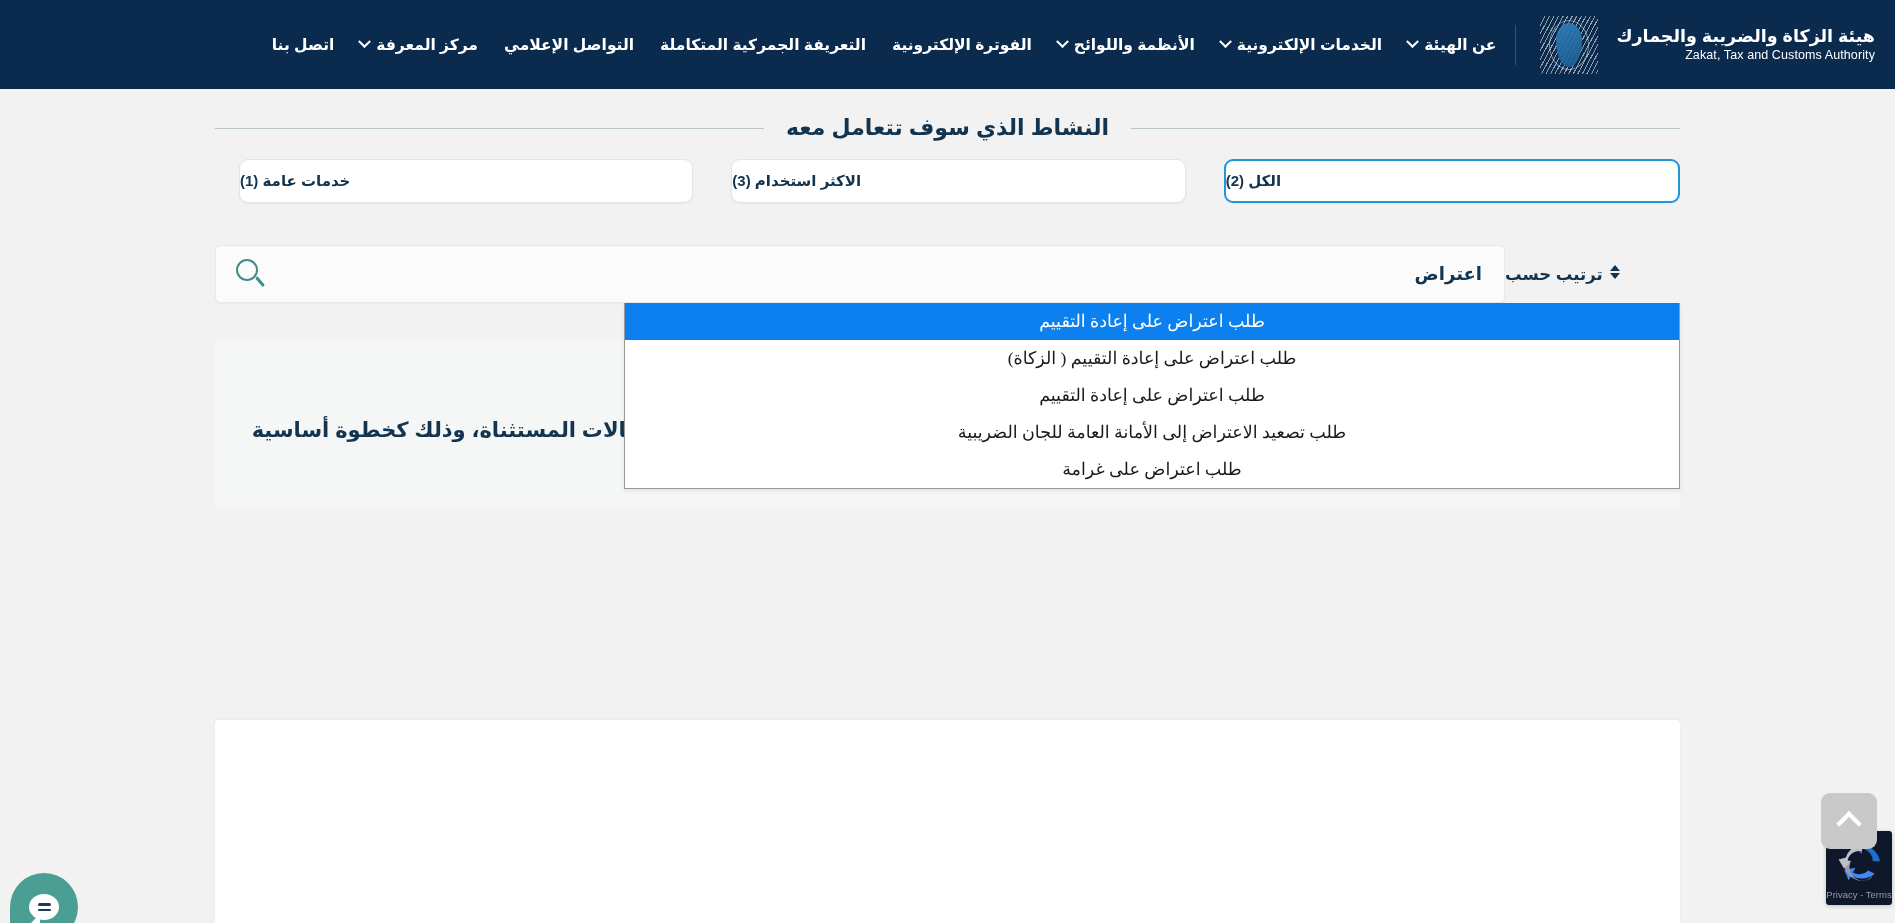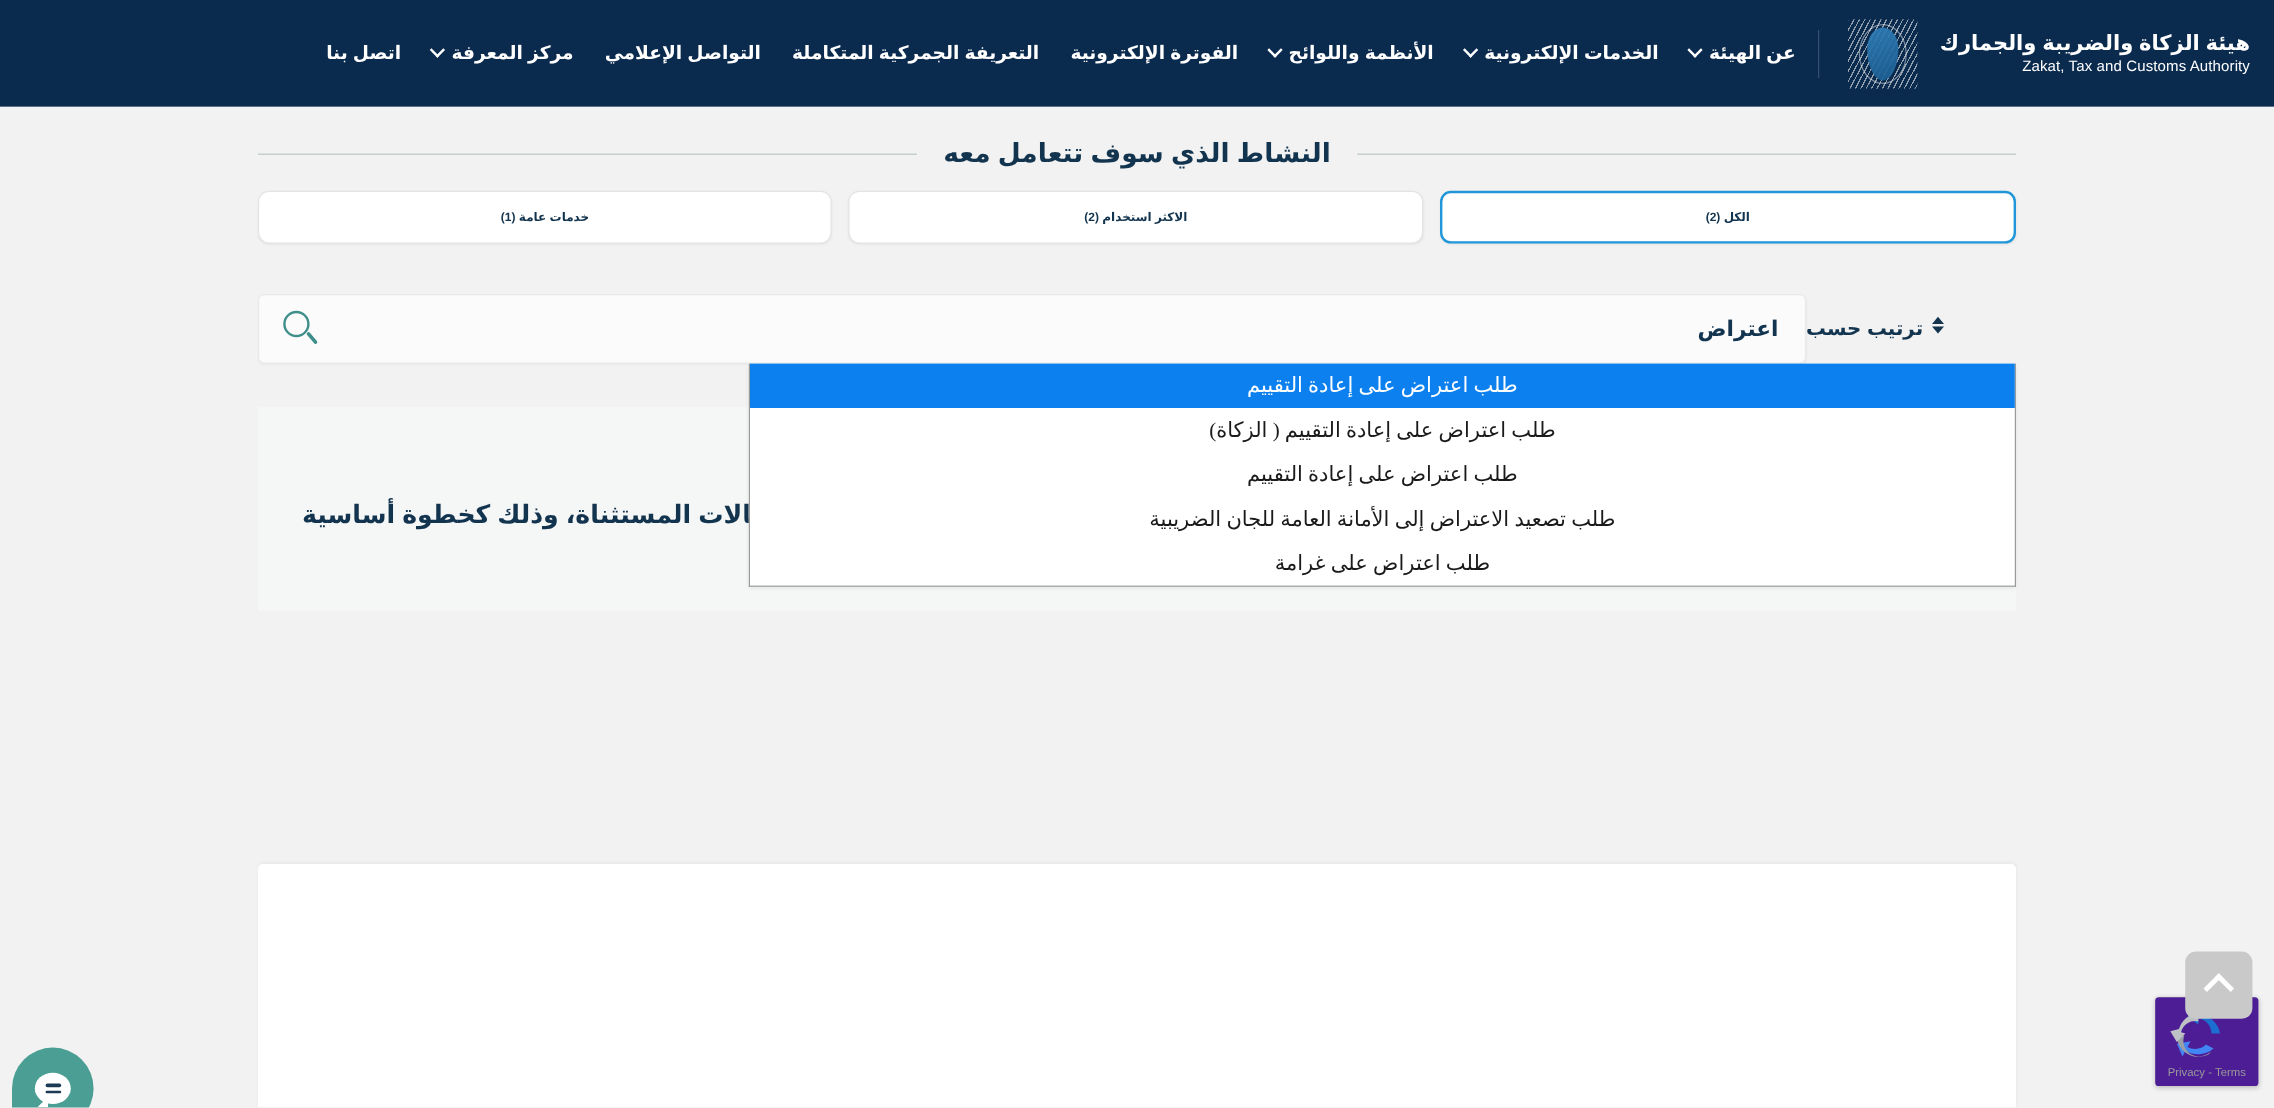"خدمات عامة (1)" .tab { font-size: 10px -> 15px; justify-content: center -> flex-end; margin-left: none -> 24px }
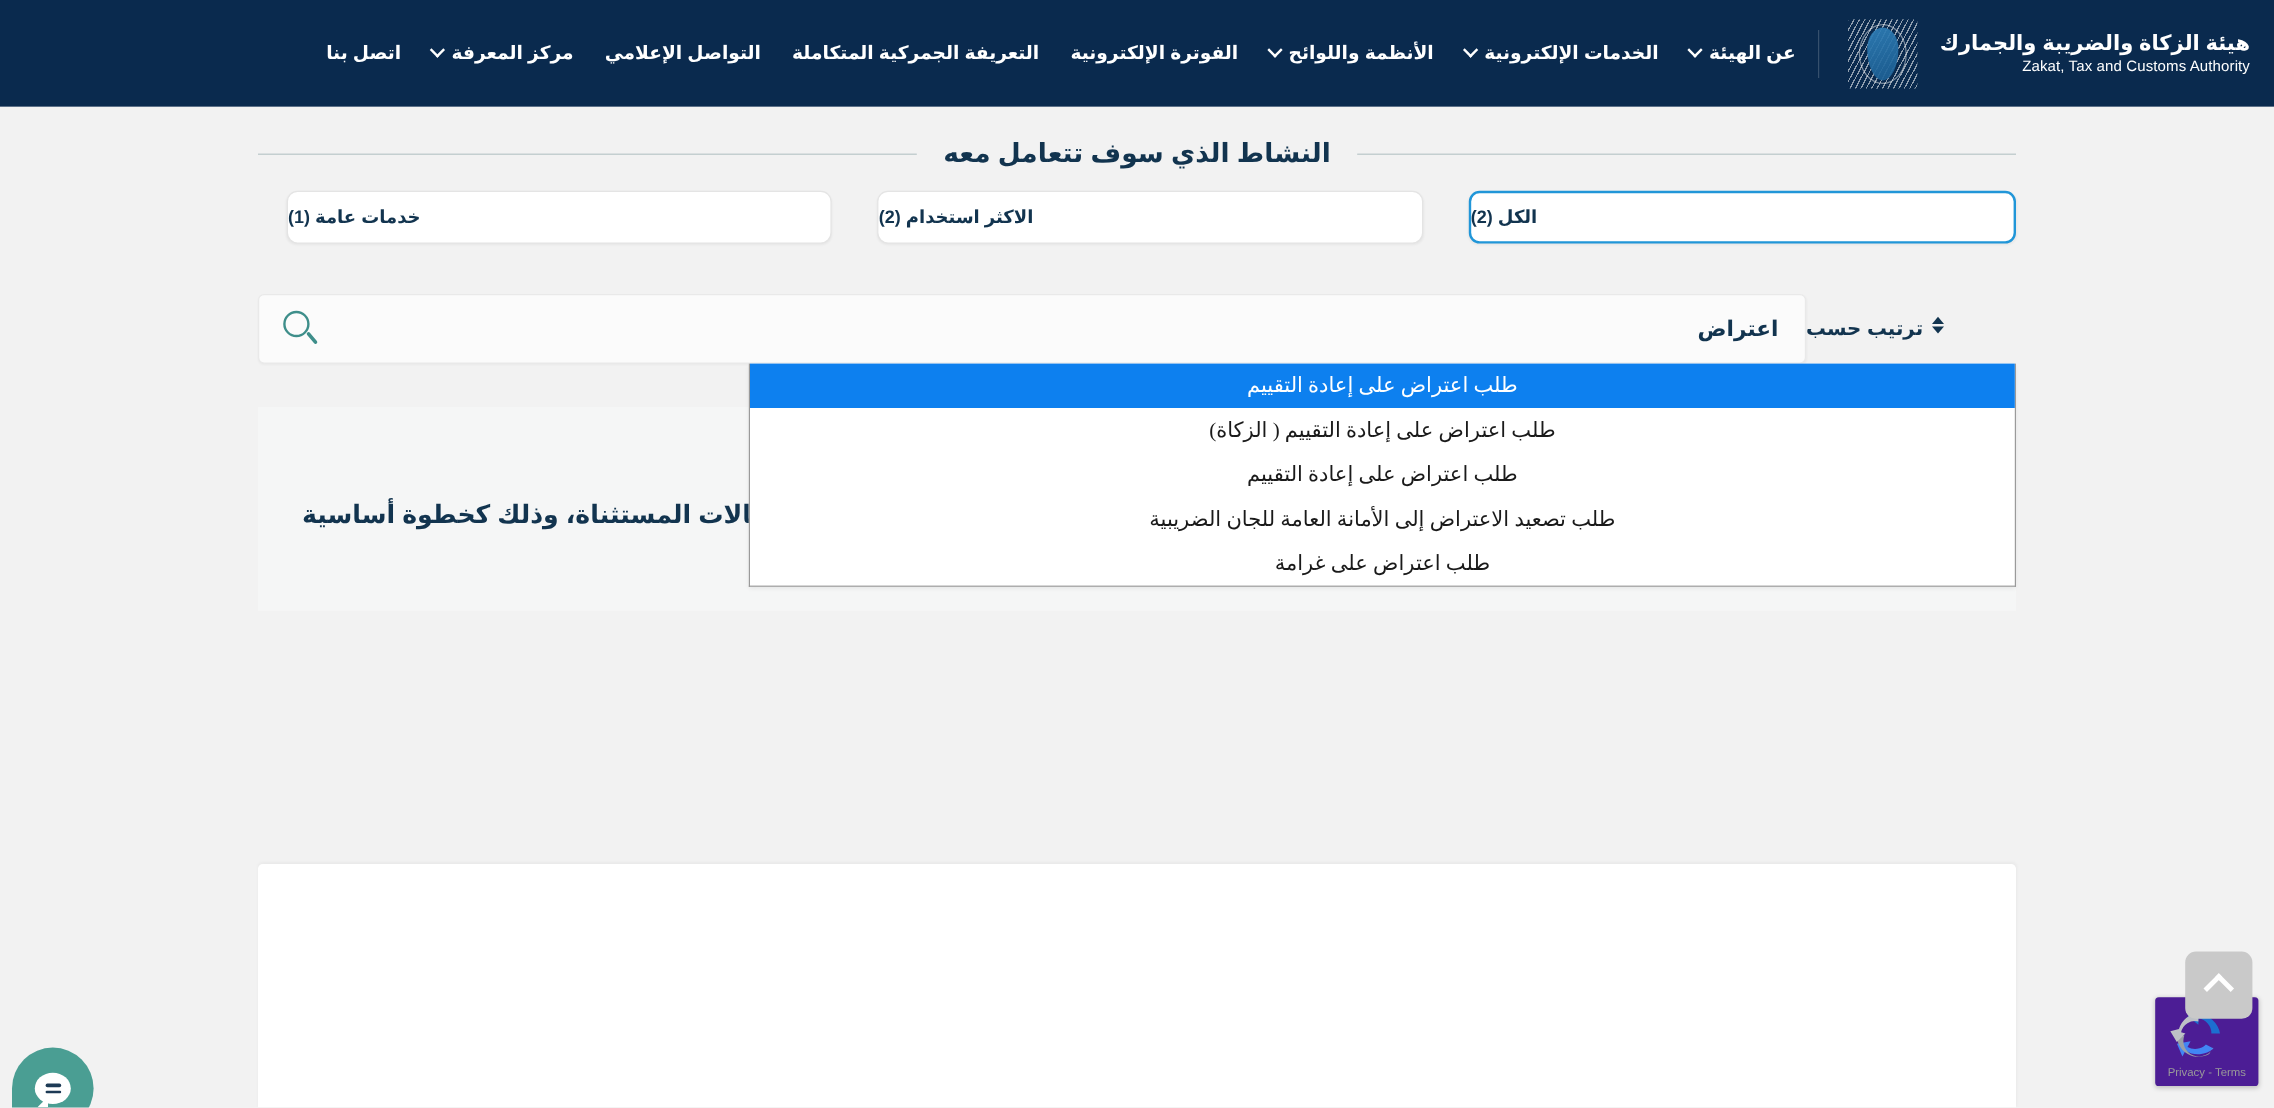"الاكثر استخدام (2)" span { text: 2 -> 3 }
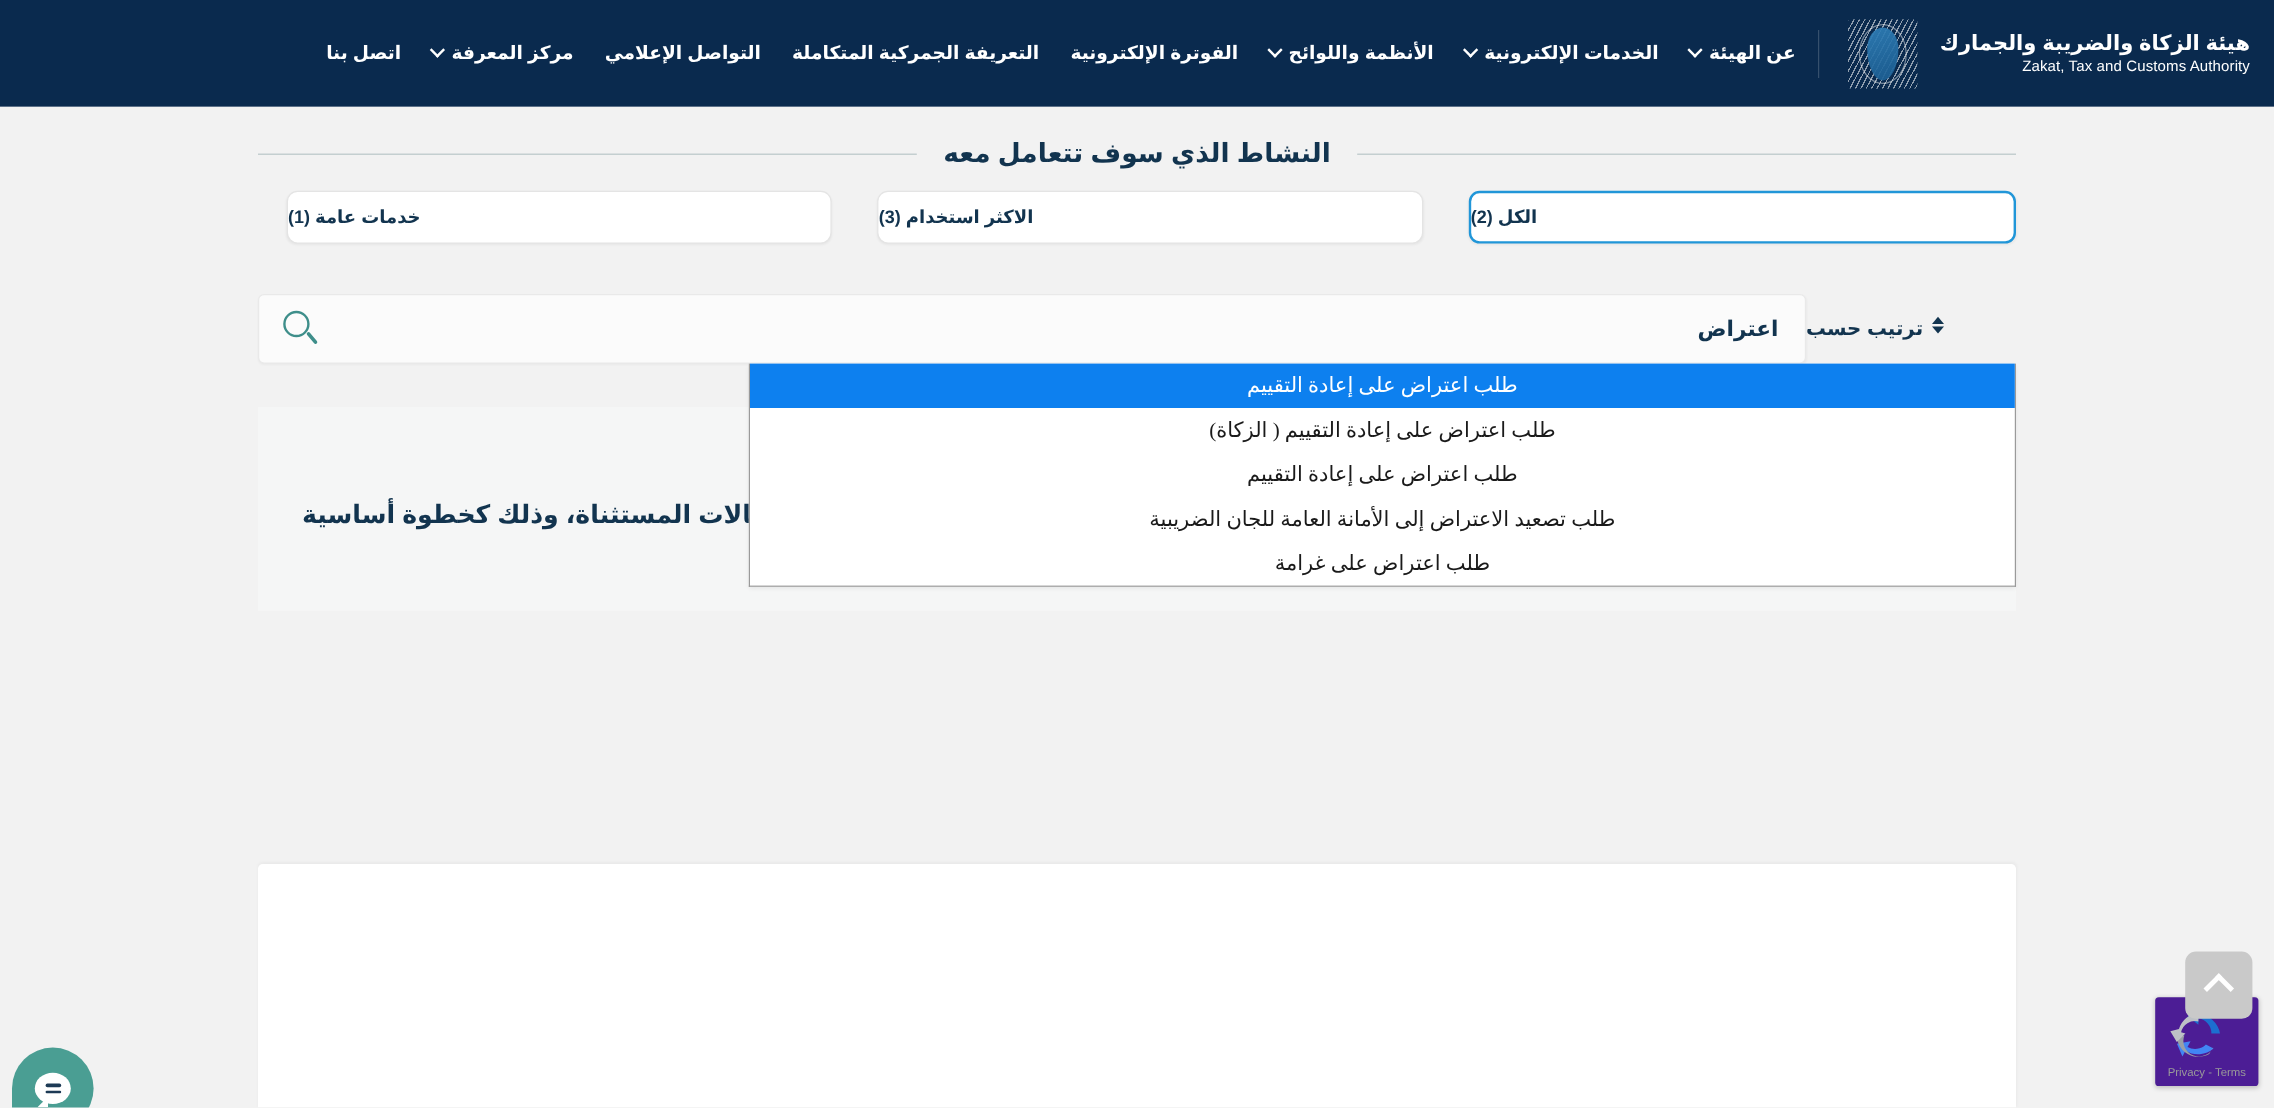"Privacy - Terms" .recaptcha { background: #4c1d95 -> #0f172a; right: 13px -> 3px; width: 86px -> 66px }
